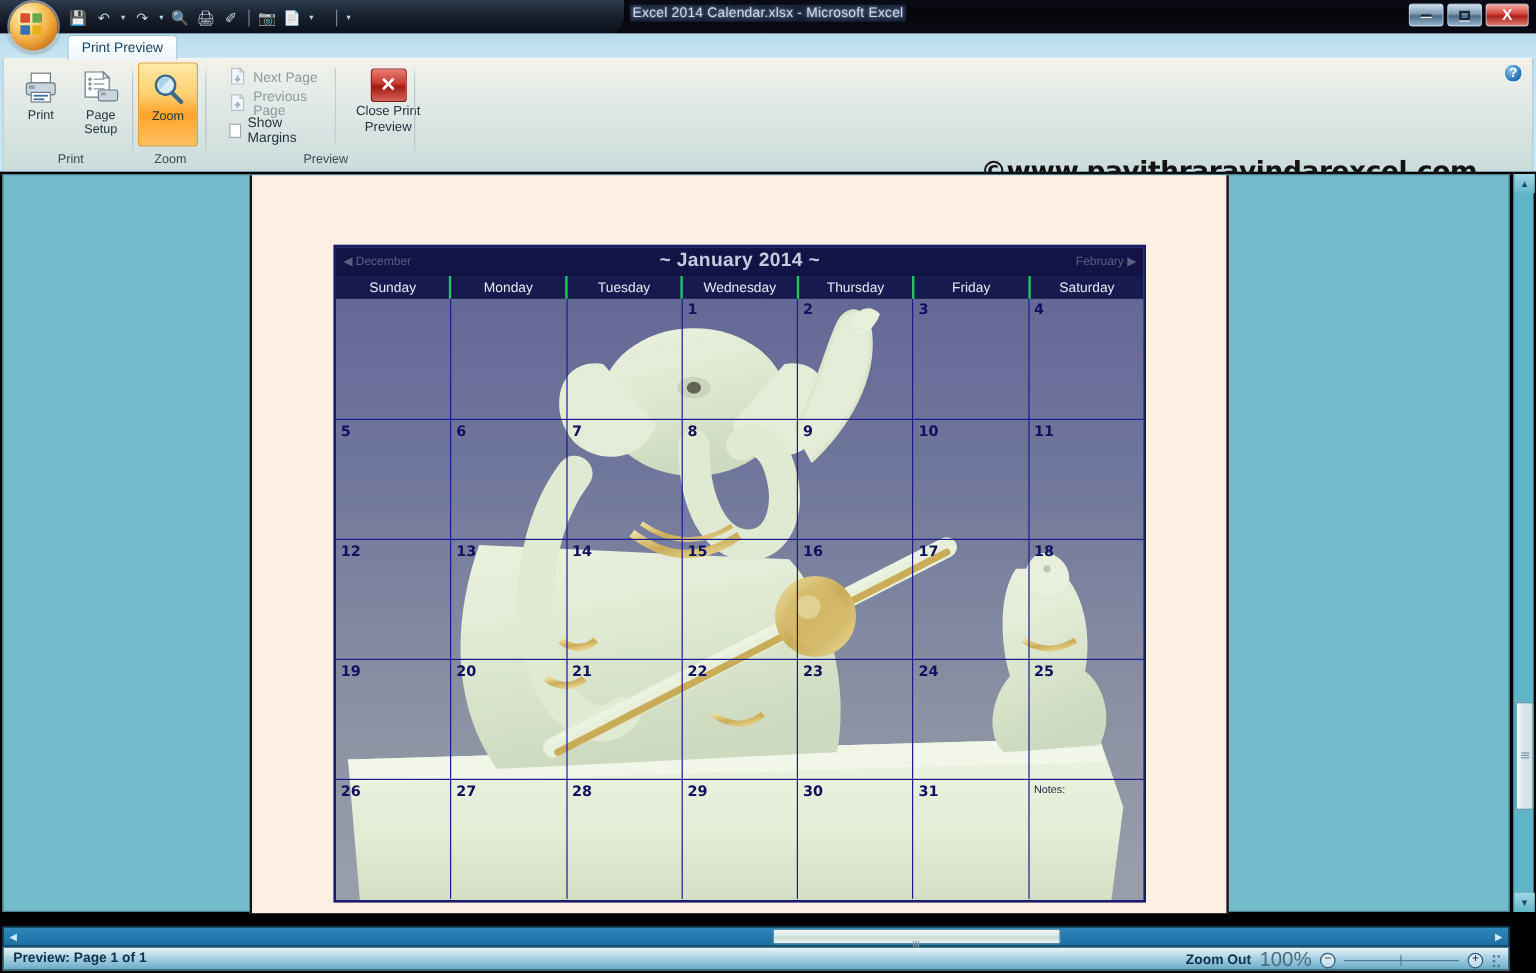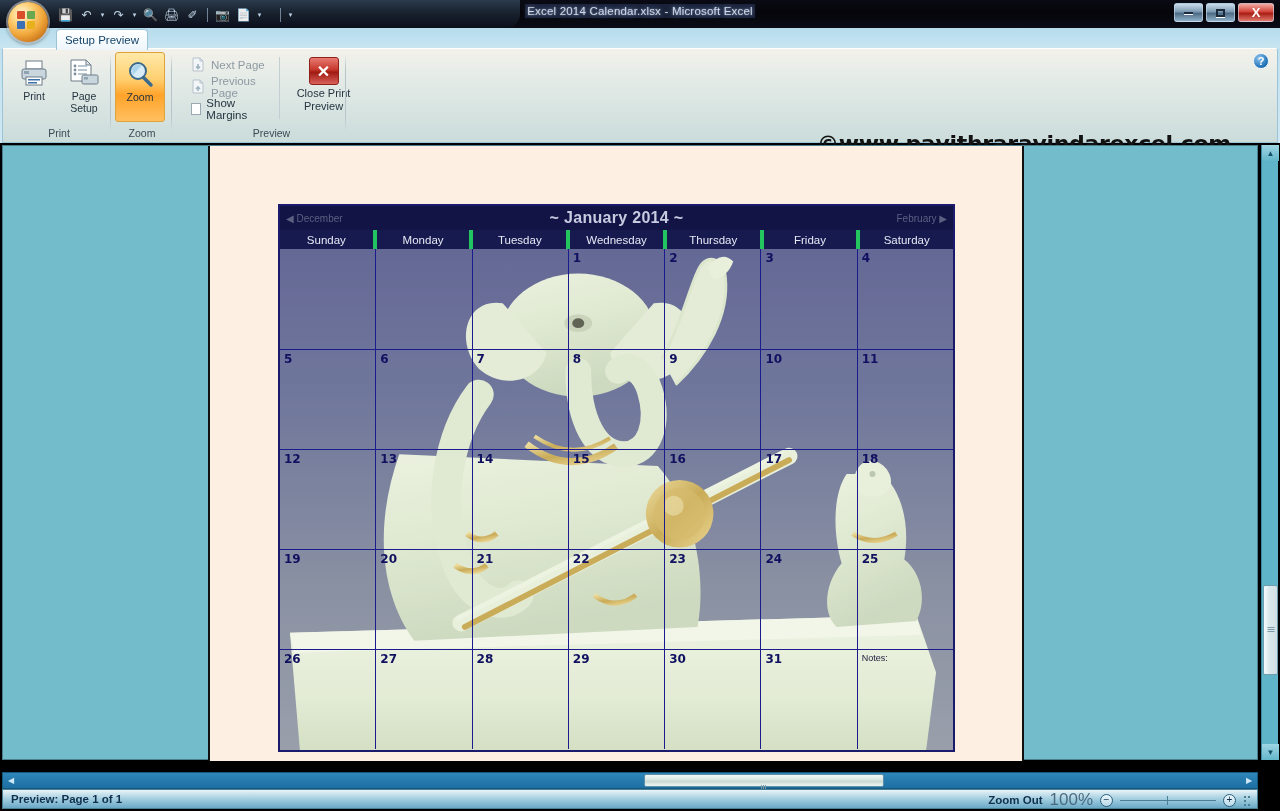"Setup Preview" div.tab { text: Setup -> Print }
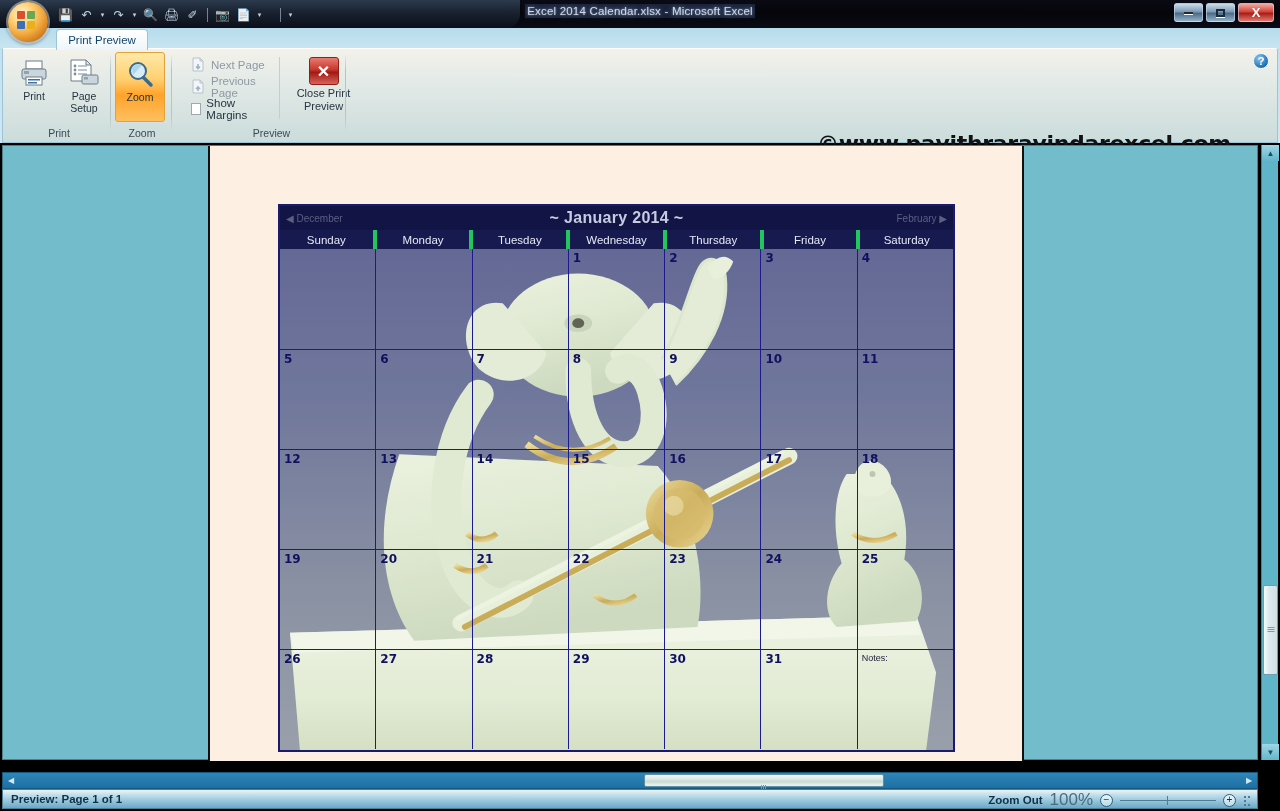"Monday" .dow { border-left: 4px solid #22c55e -> 2px solid #22c55e }
